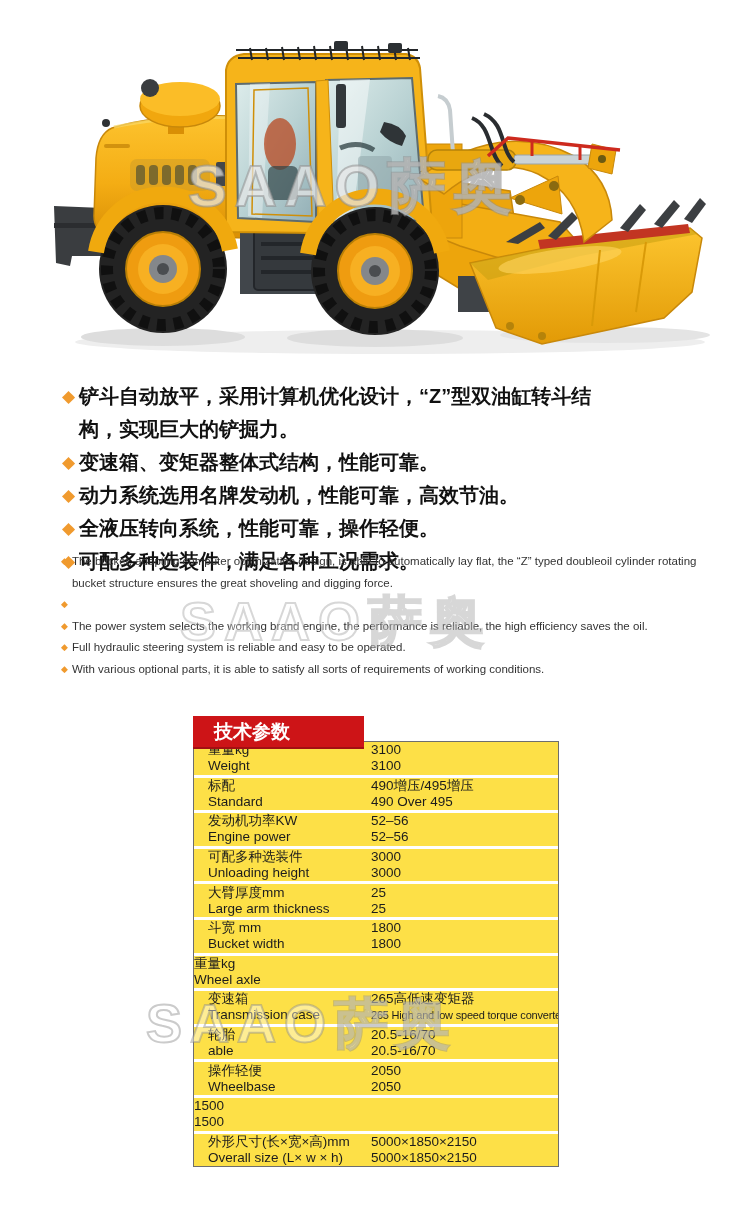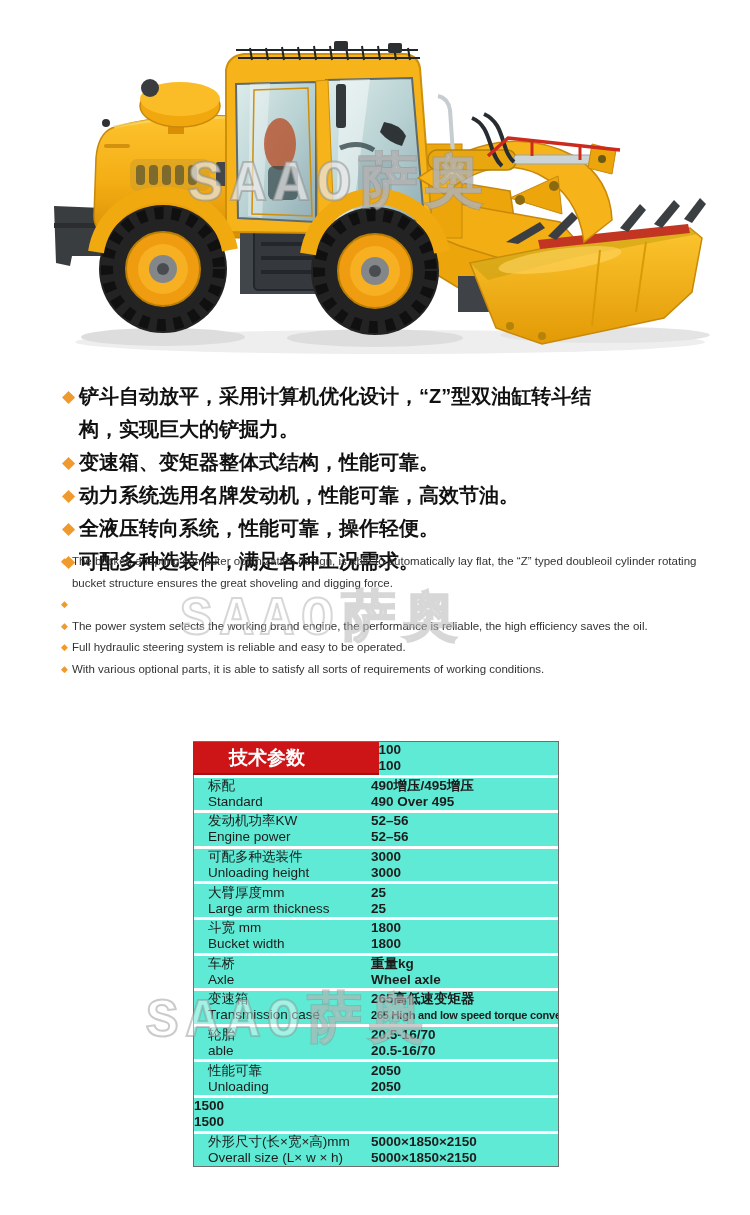"SAAO萨奥" .wm { font-family: Liberation Mono, monospace -> Liberation Sans, sans-serif; margin-top: none -> 6px }
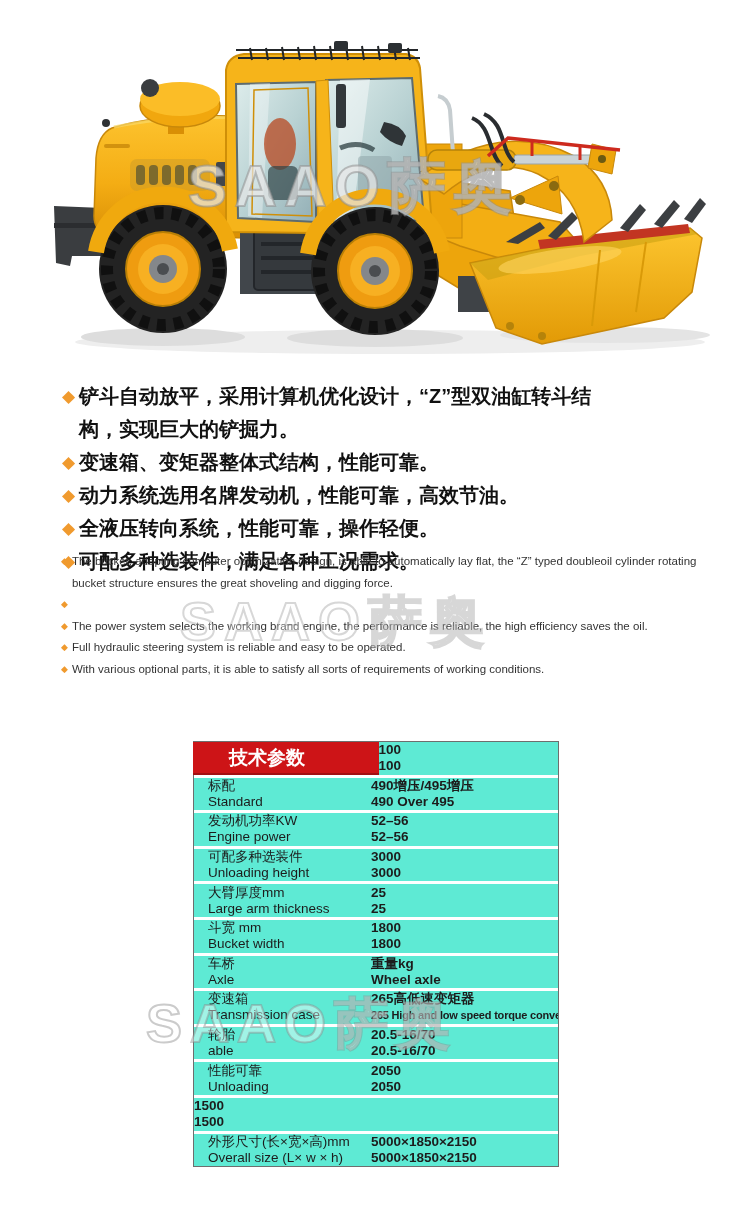"技术参数" .spec-title { padding-left: 36px -> 21px; top: 742px -> 716px }
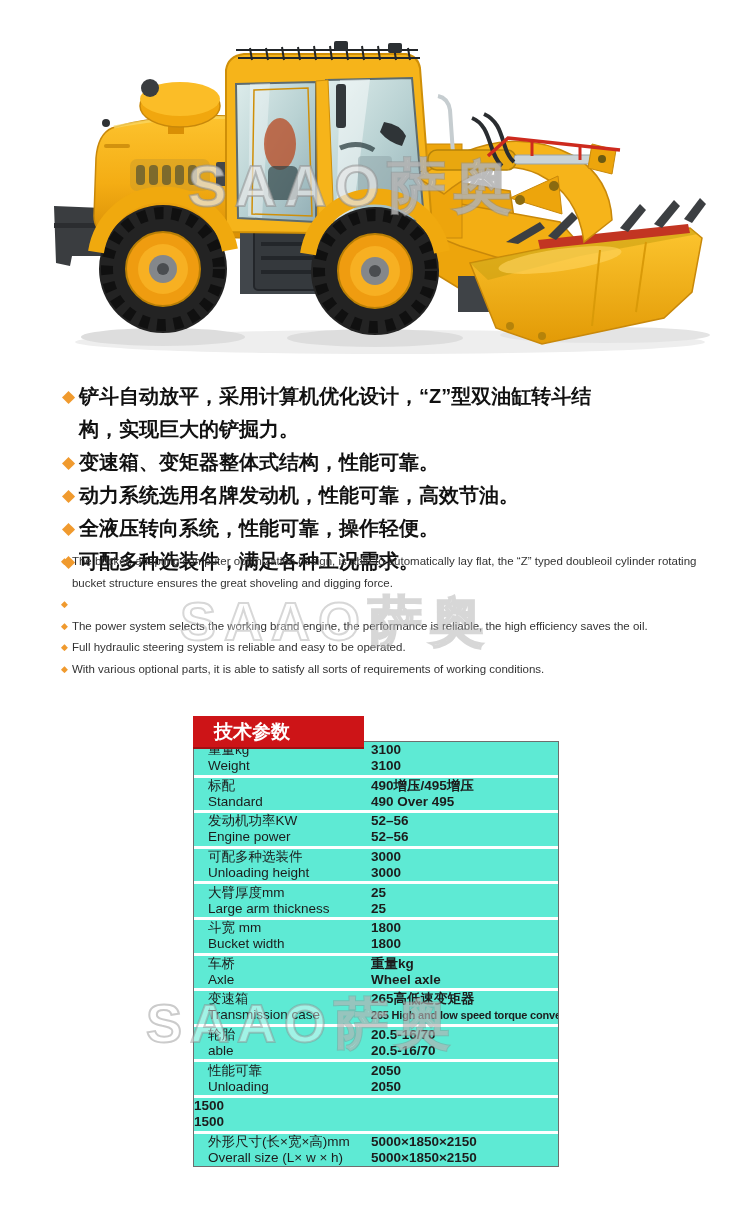"重量kg" .spec-row { background: #5eead4 -> #fde047 }
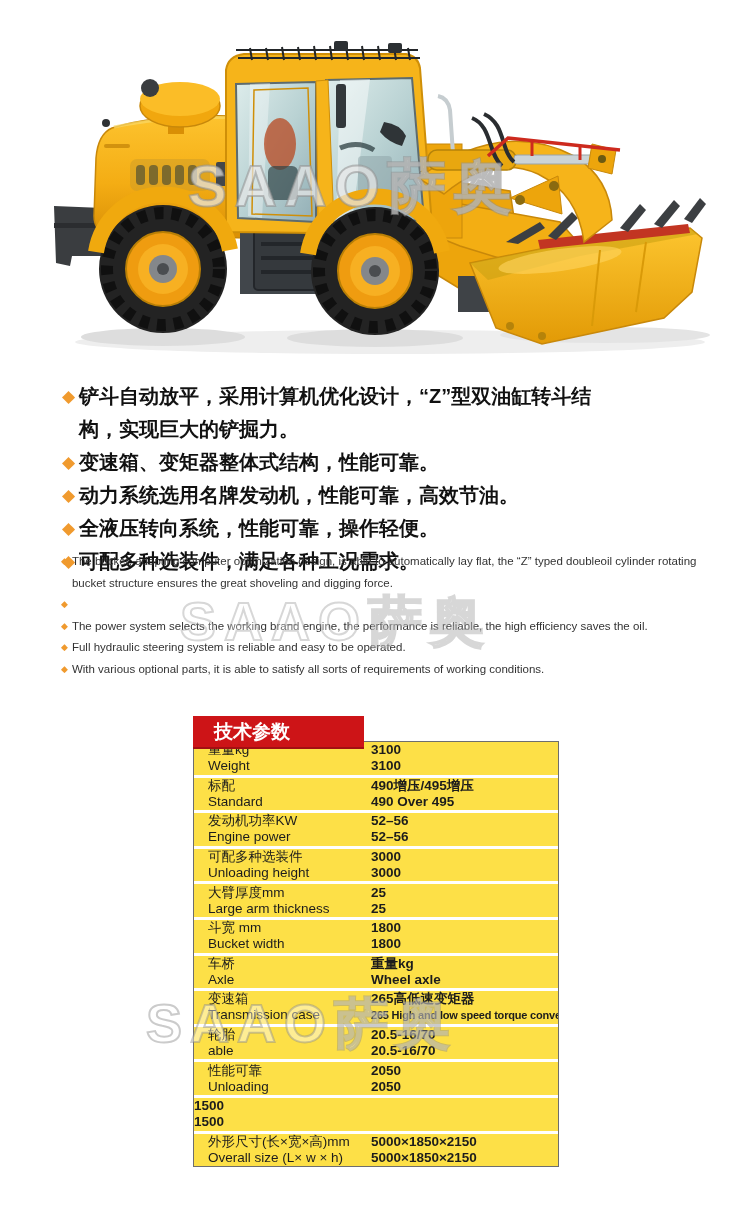"3100" .cell.value { font-weight: bold -> none }
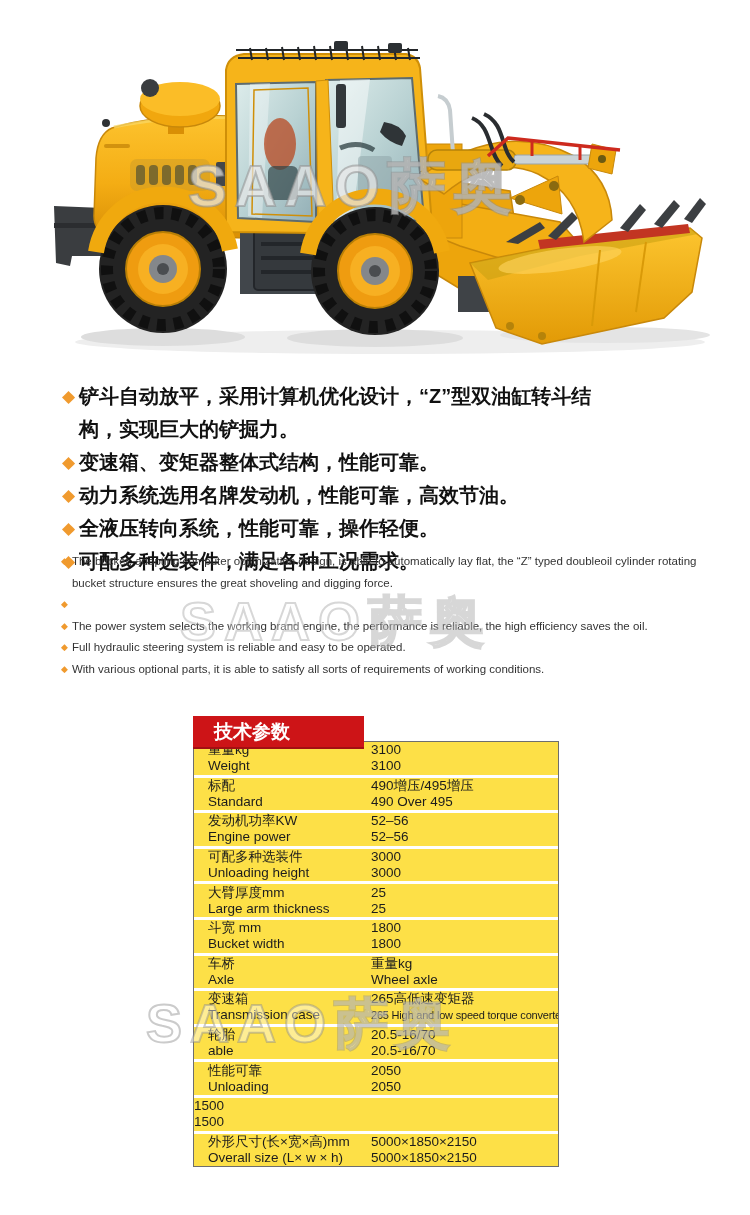"车桥" div.cell { html: <div> <span>车桥</span> <span>Axle</span> </div> -> none }
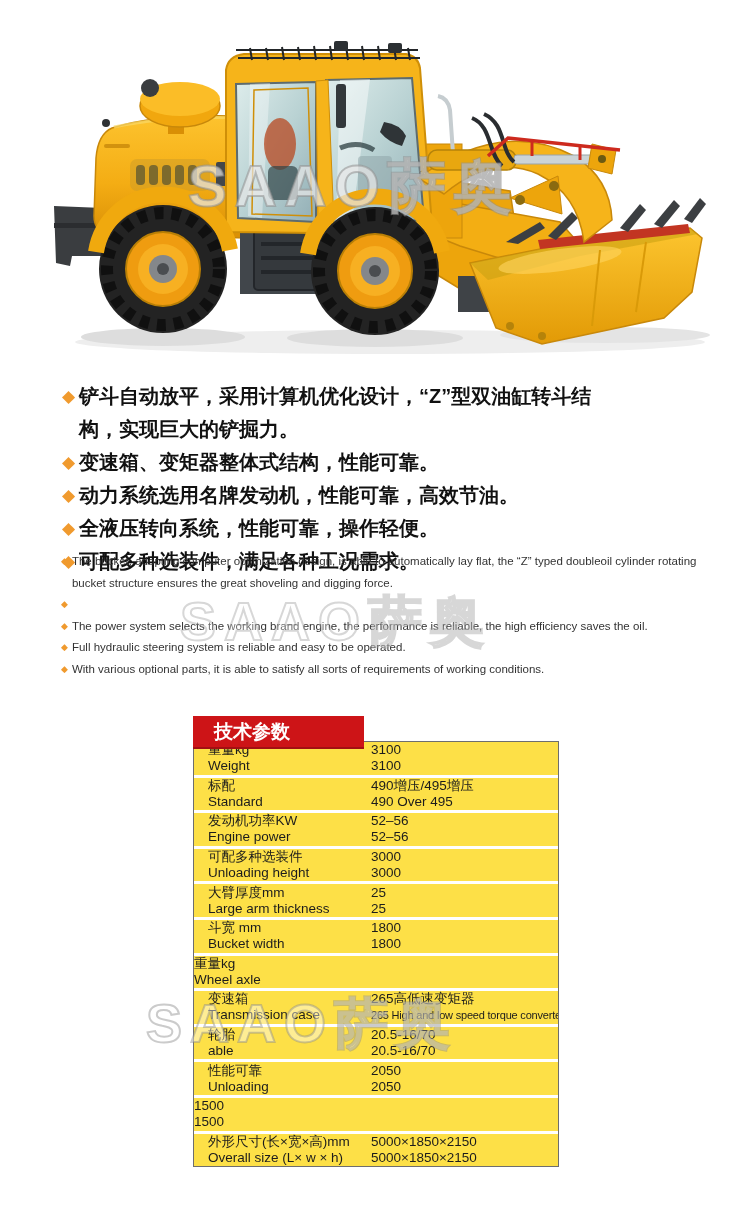"性能可靠" span { text: 性能可靠 -> 操作轻便 }
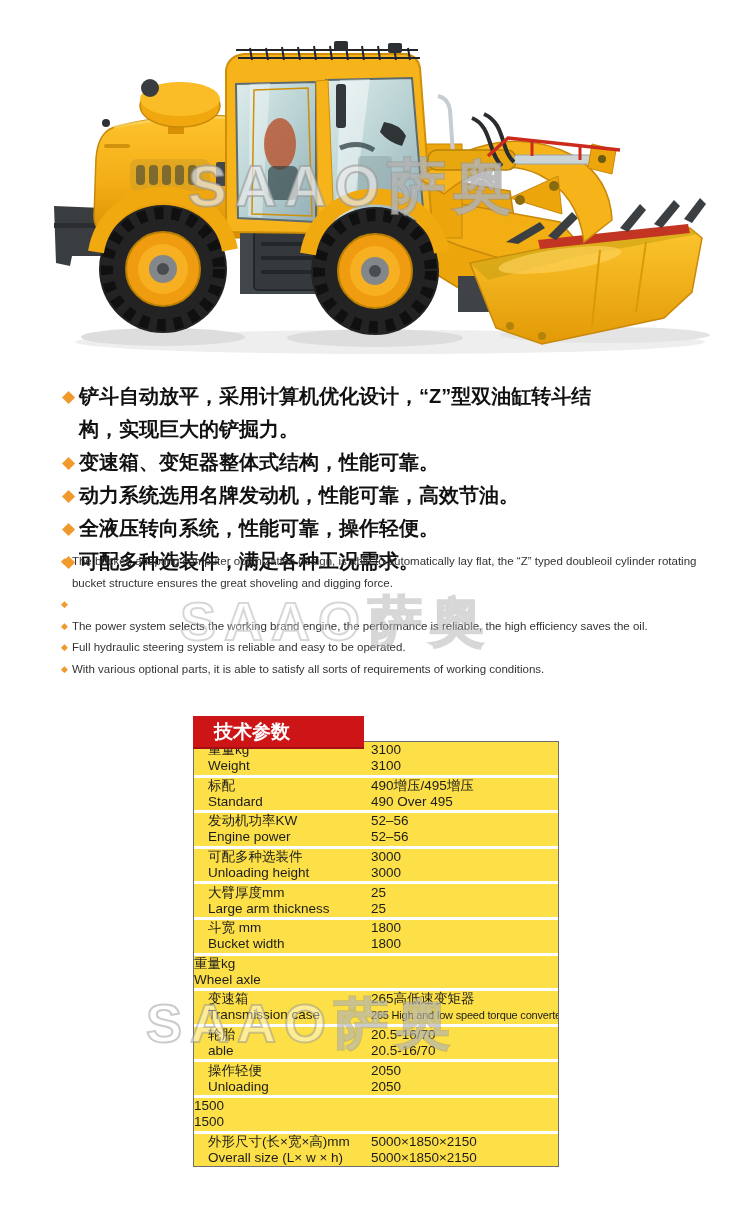"Unloading" span { text: Unloading -> Wheelbase }
